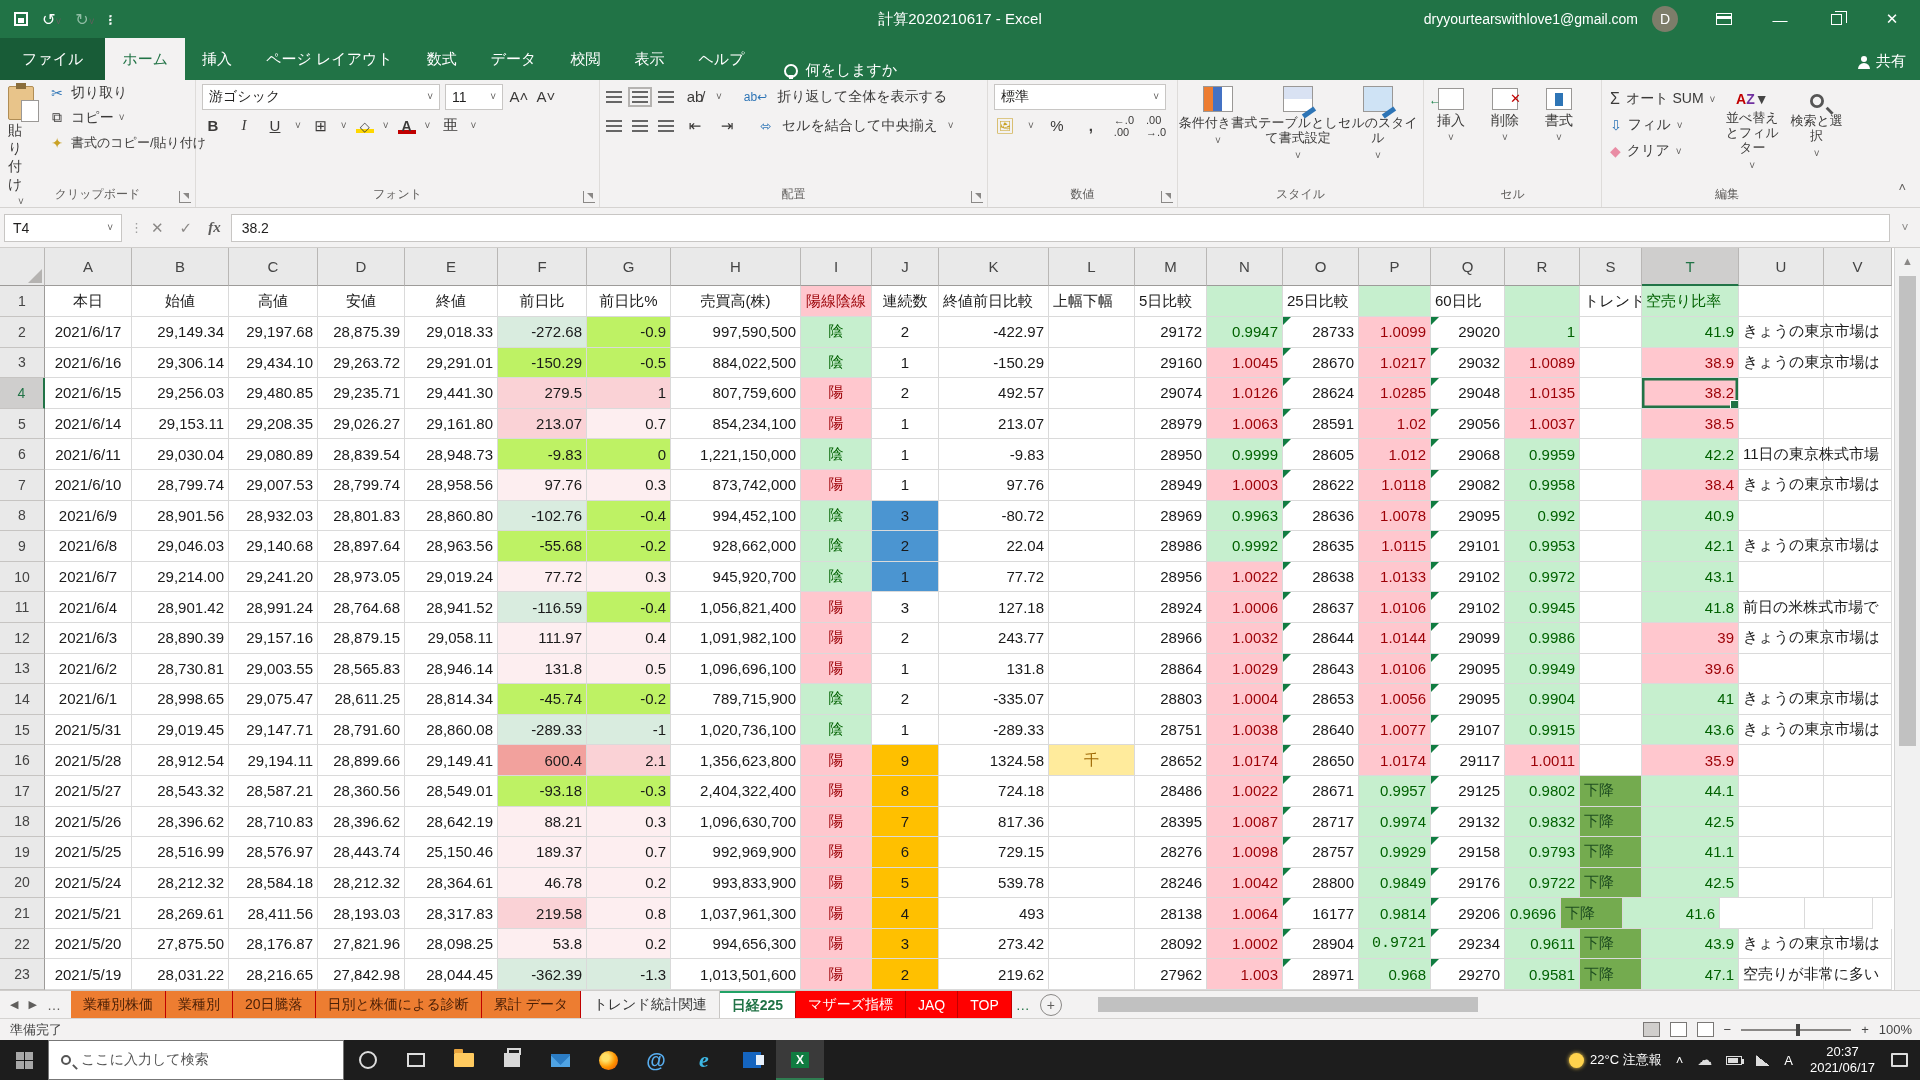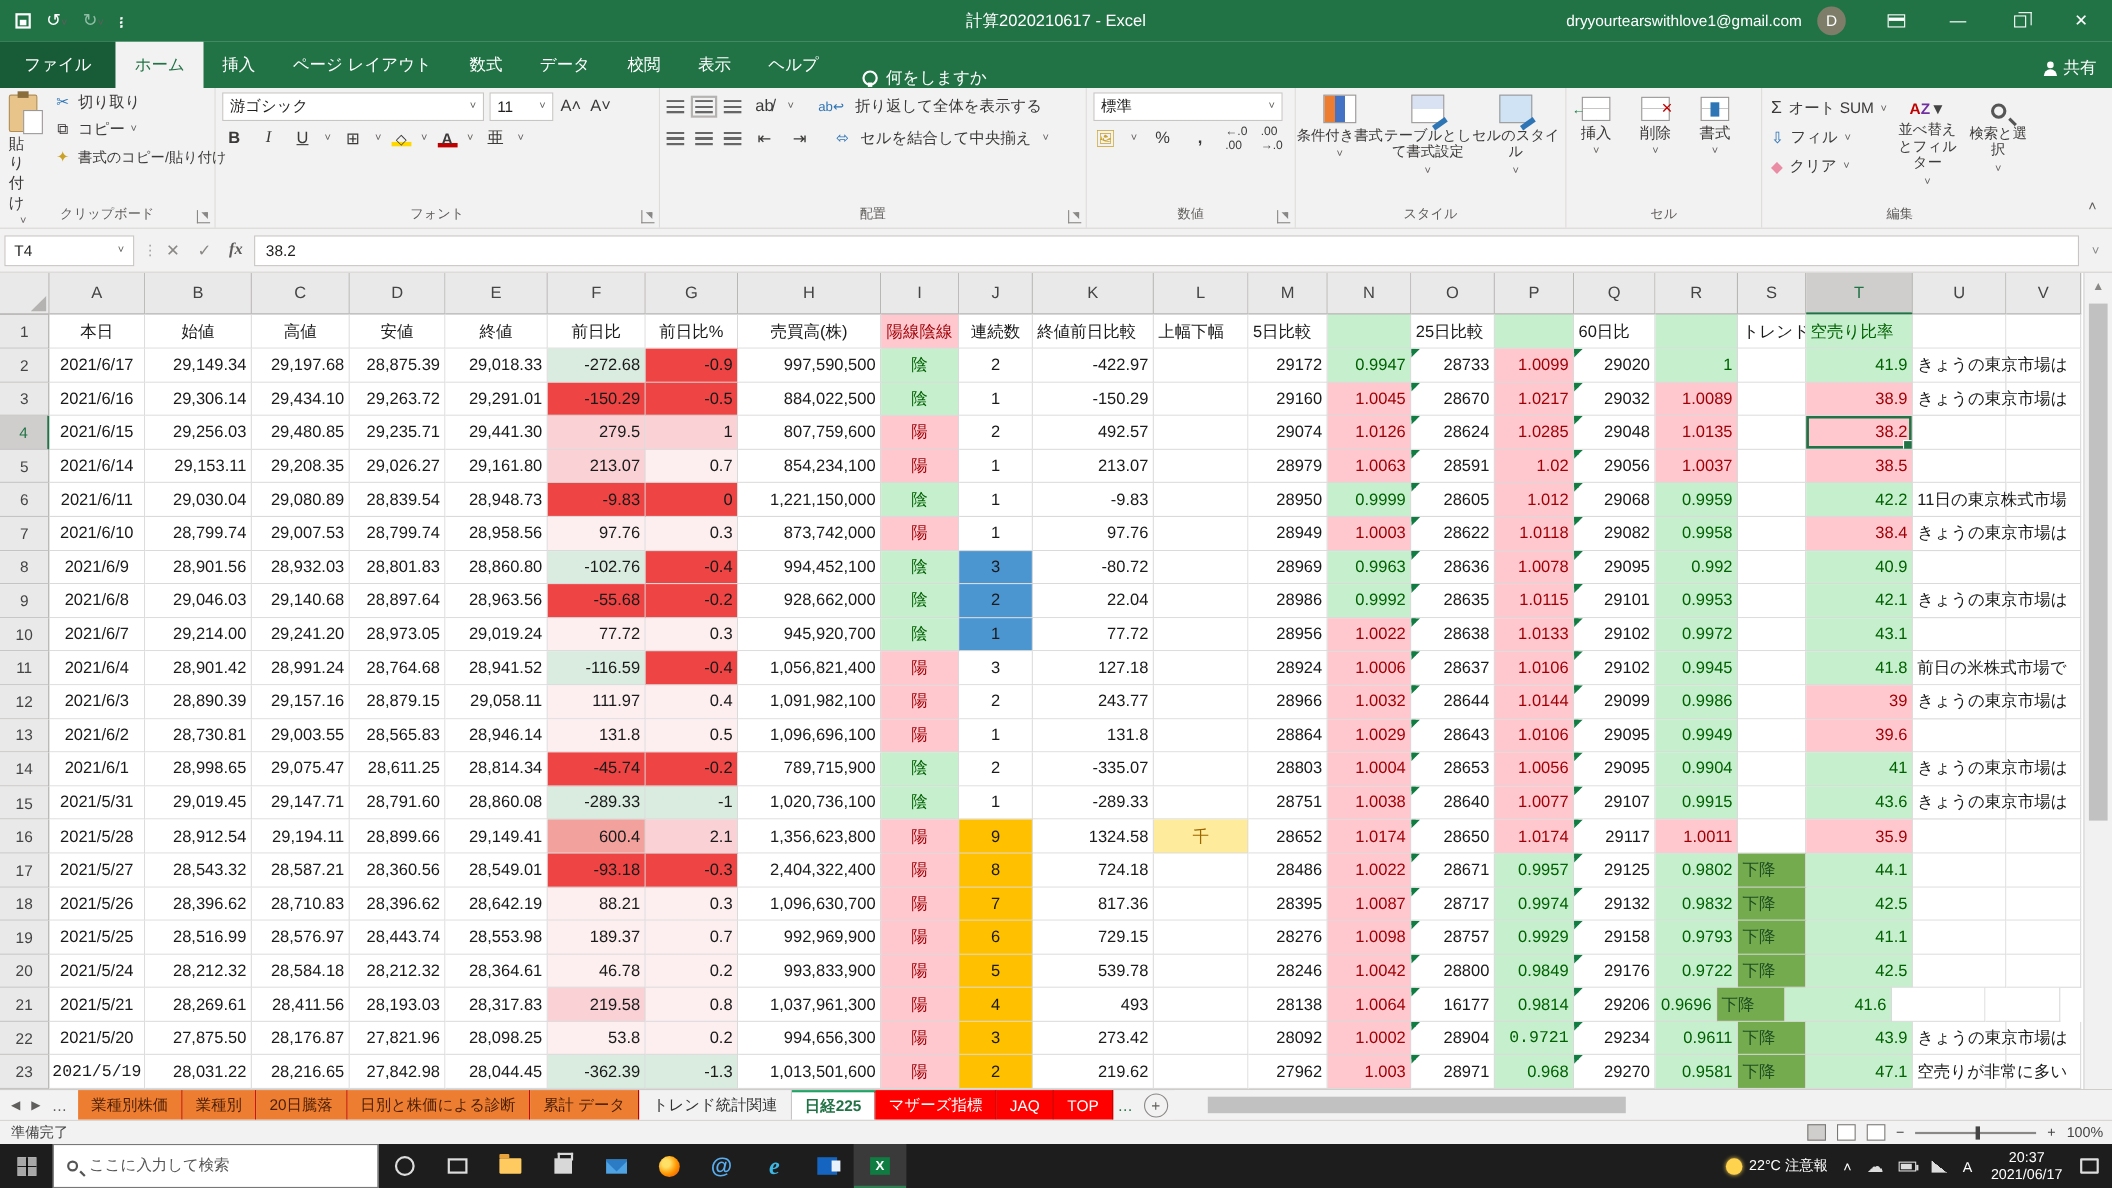"-0.9" .s-gn1 { background: #ef4444 -> #bef264 }
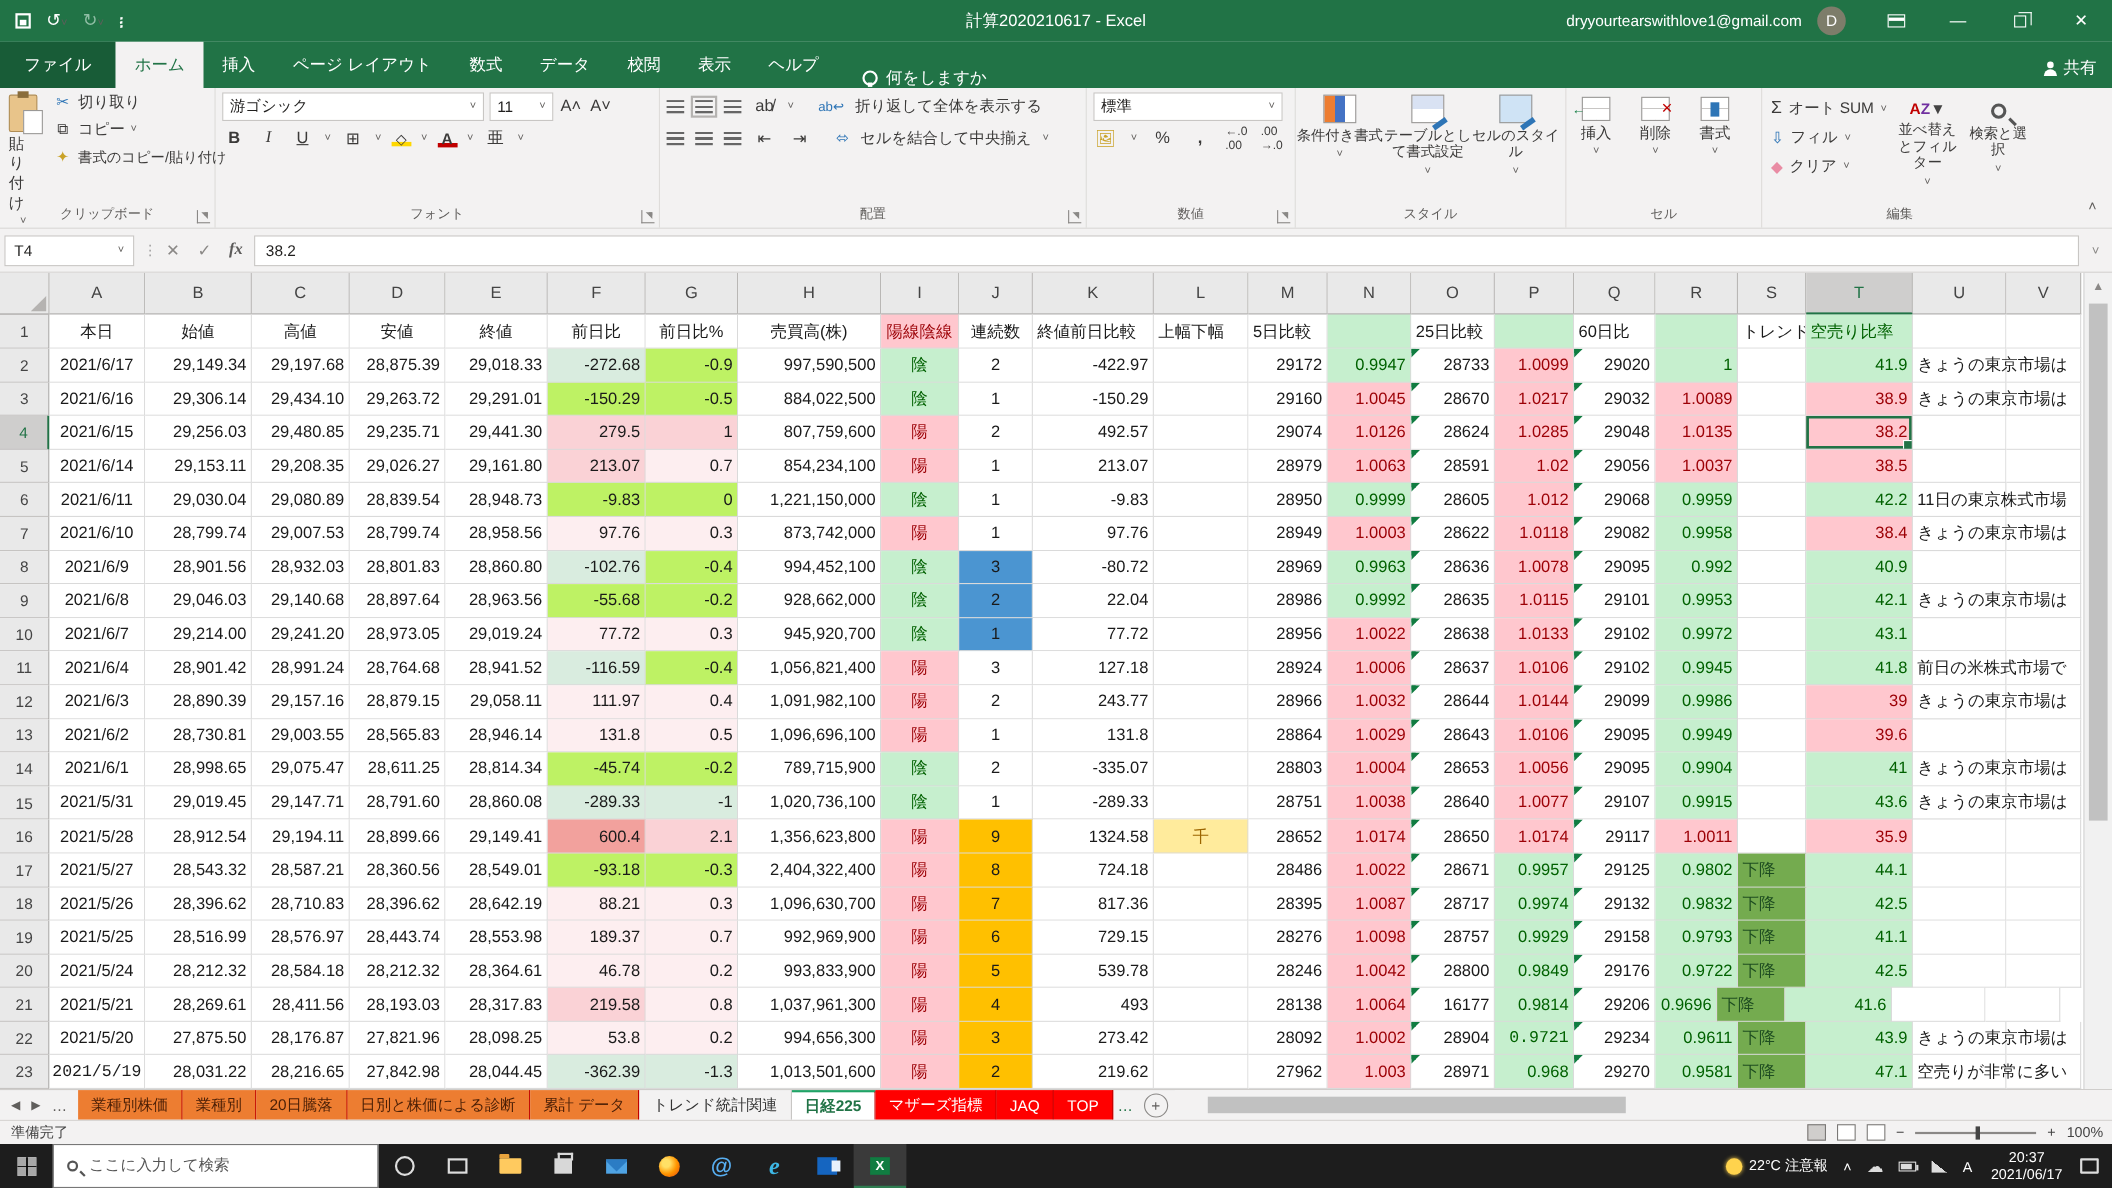"28,553.98" div.cell { text: 28,553.98 -> 25,150.46 }
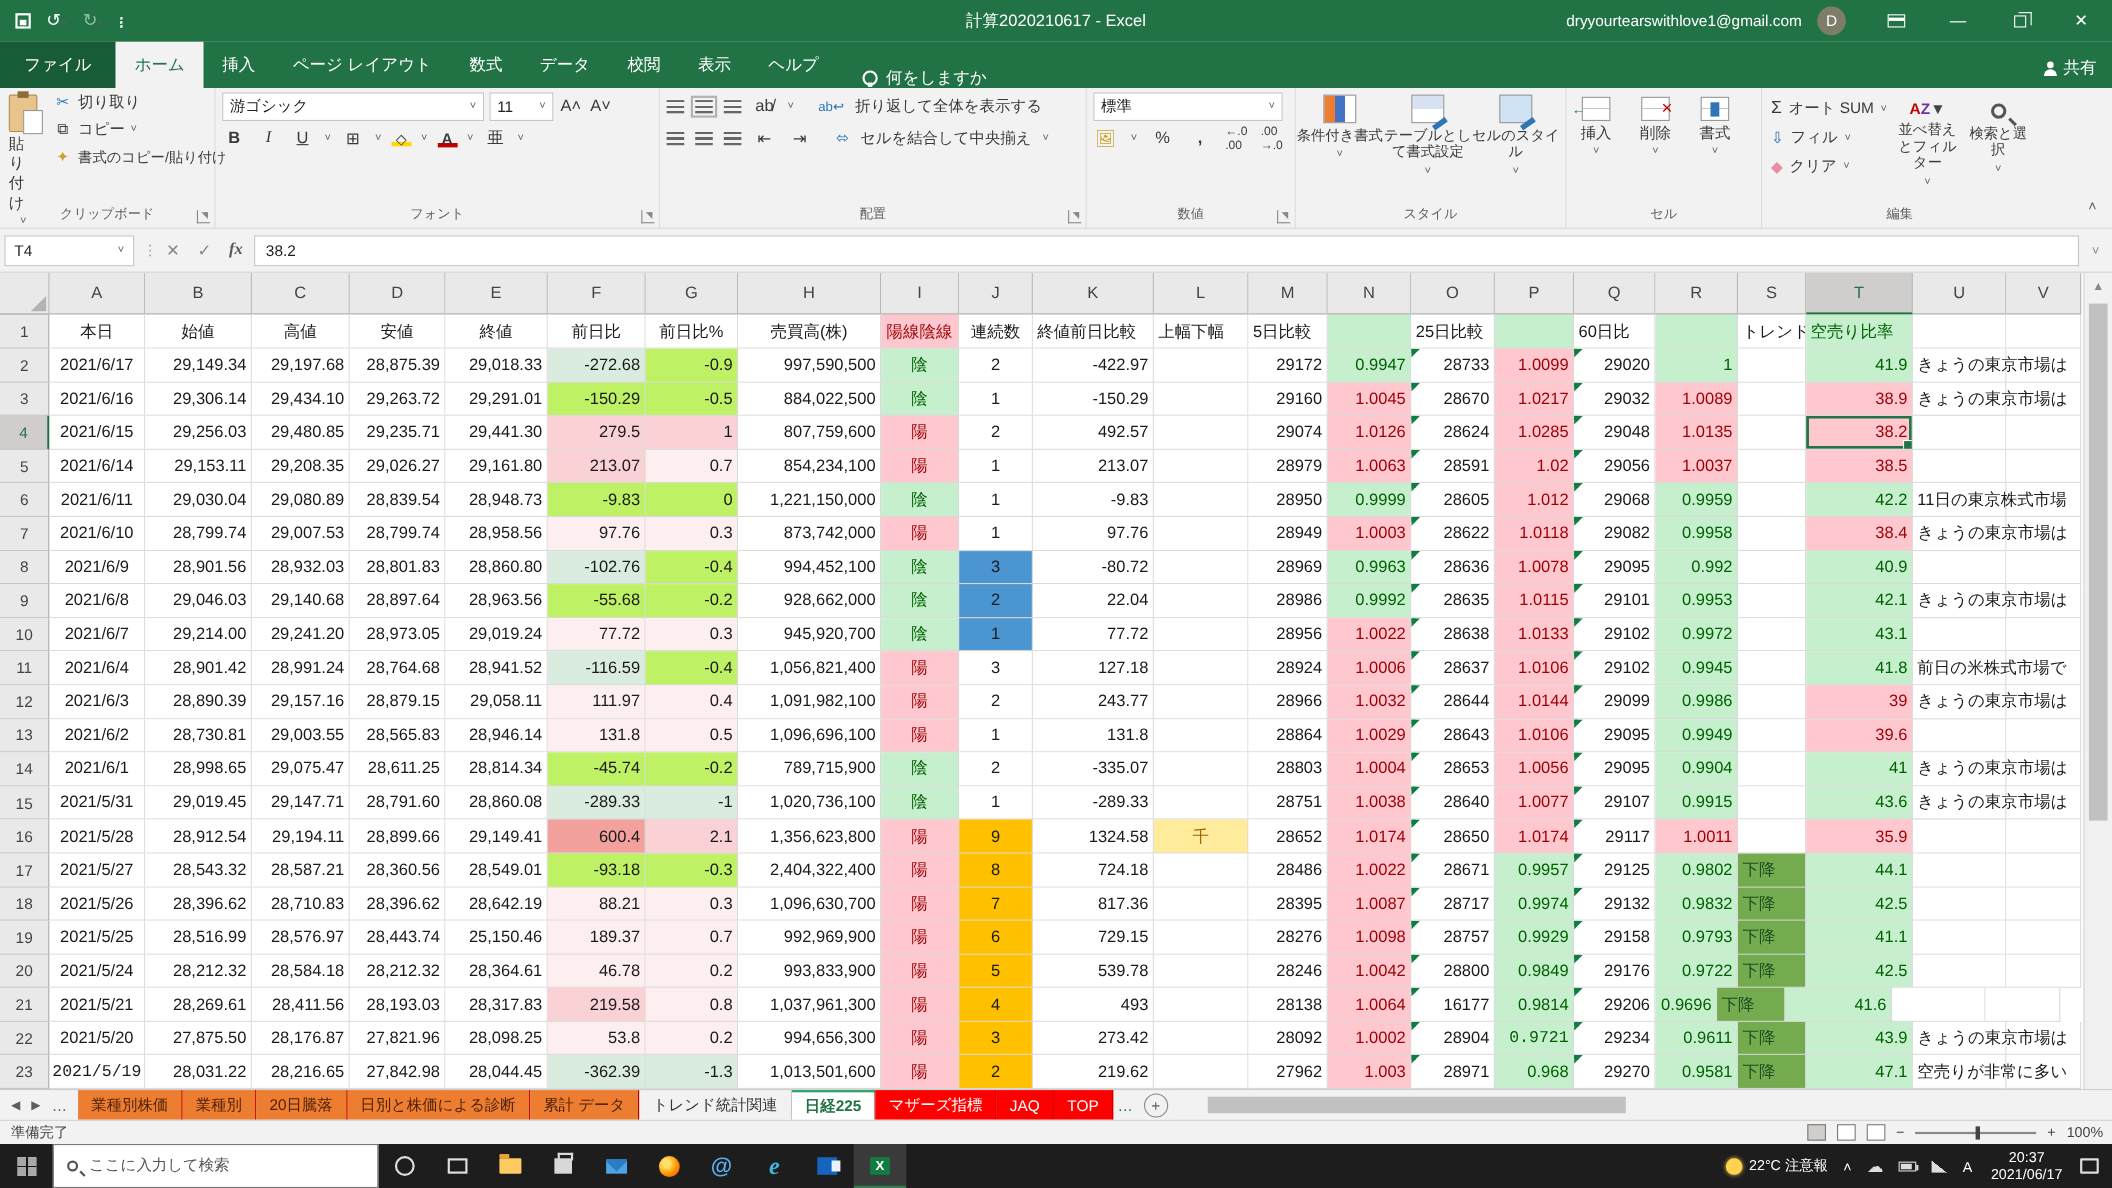"2021/5/19" div.cell { font-family: Liberation Mono, monospace -> none }
